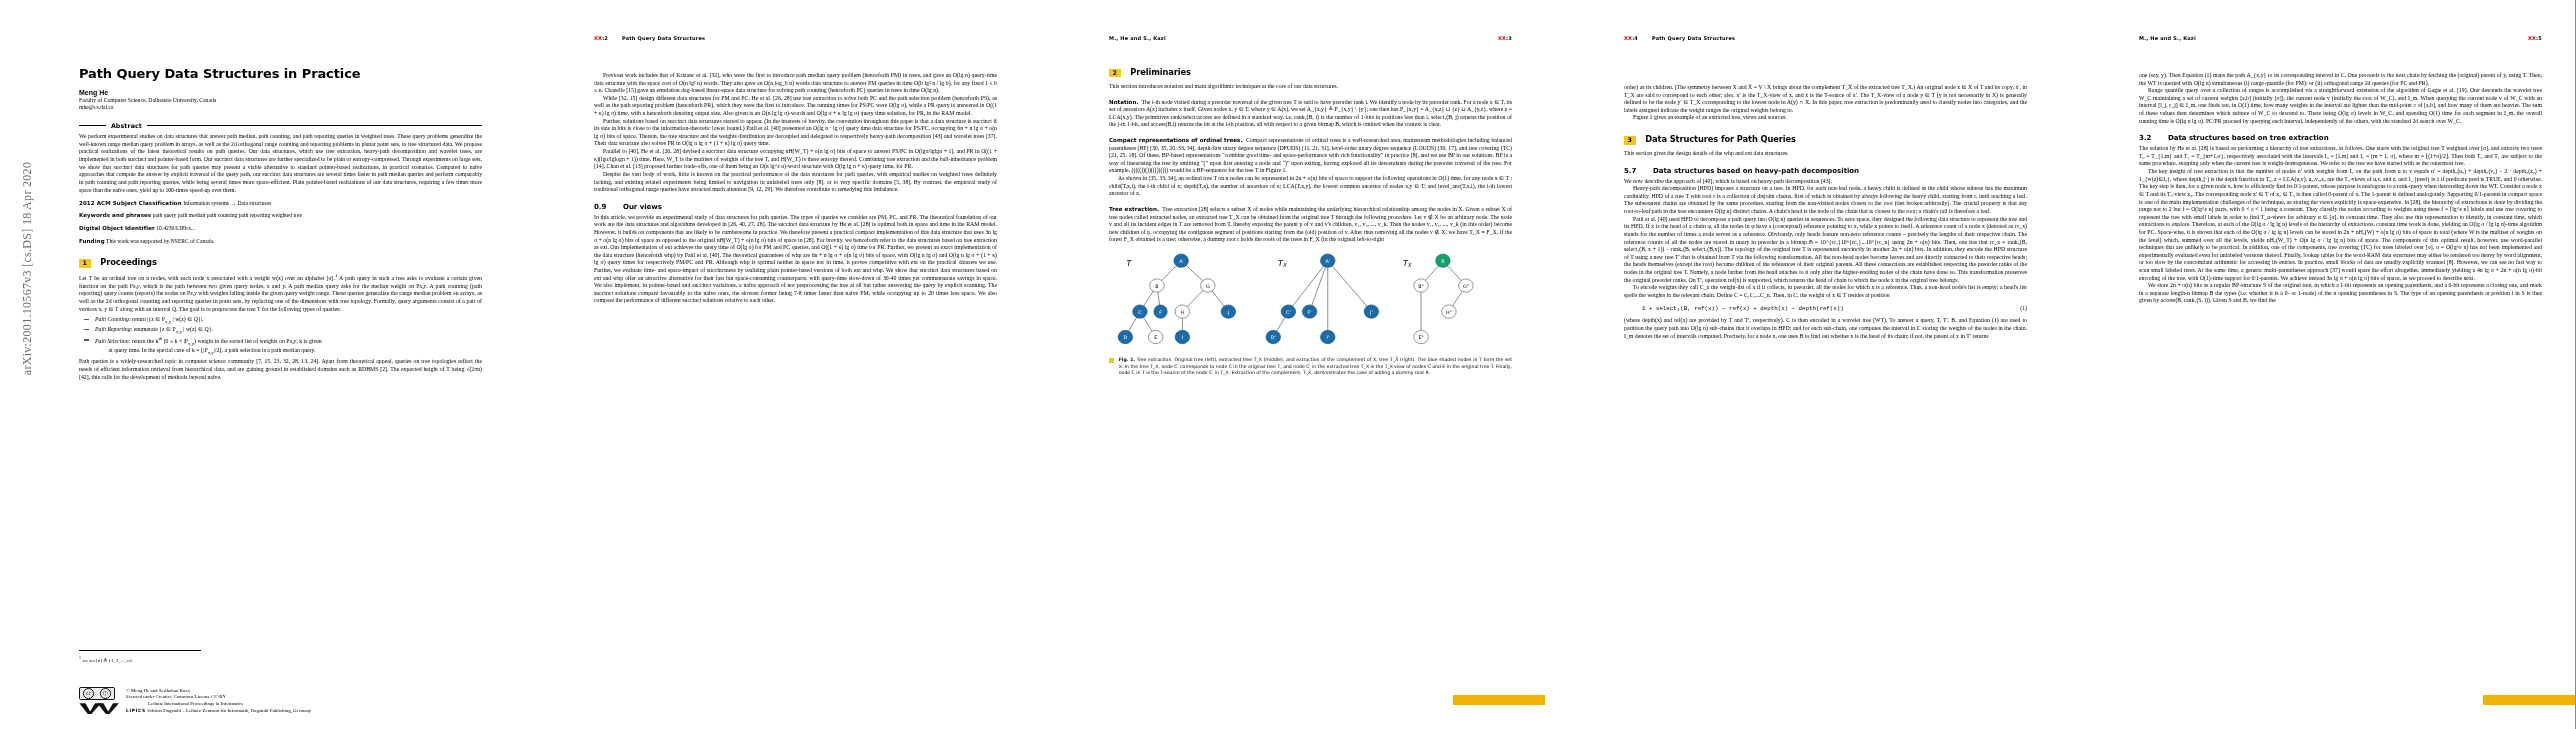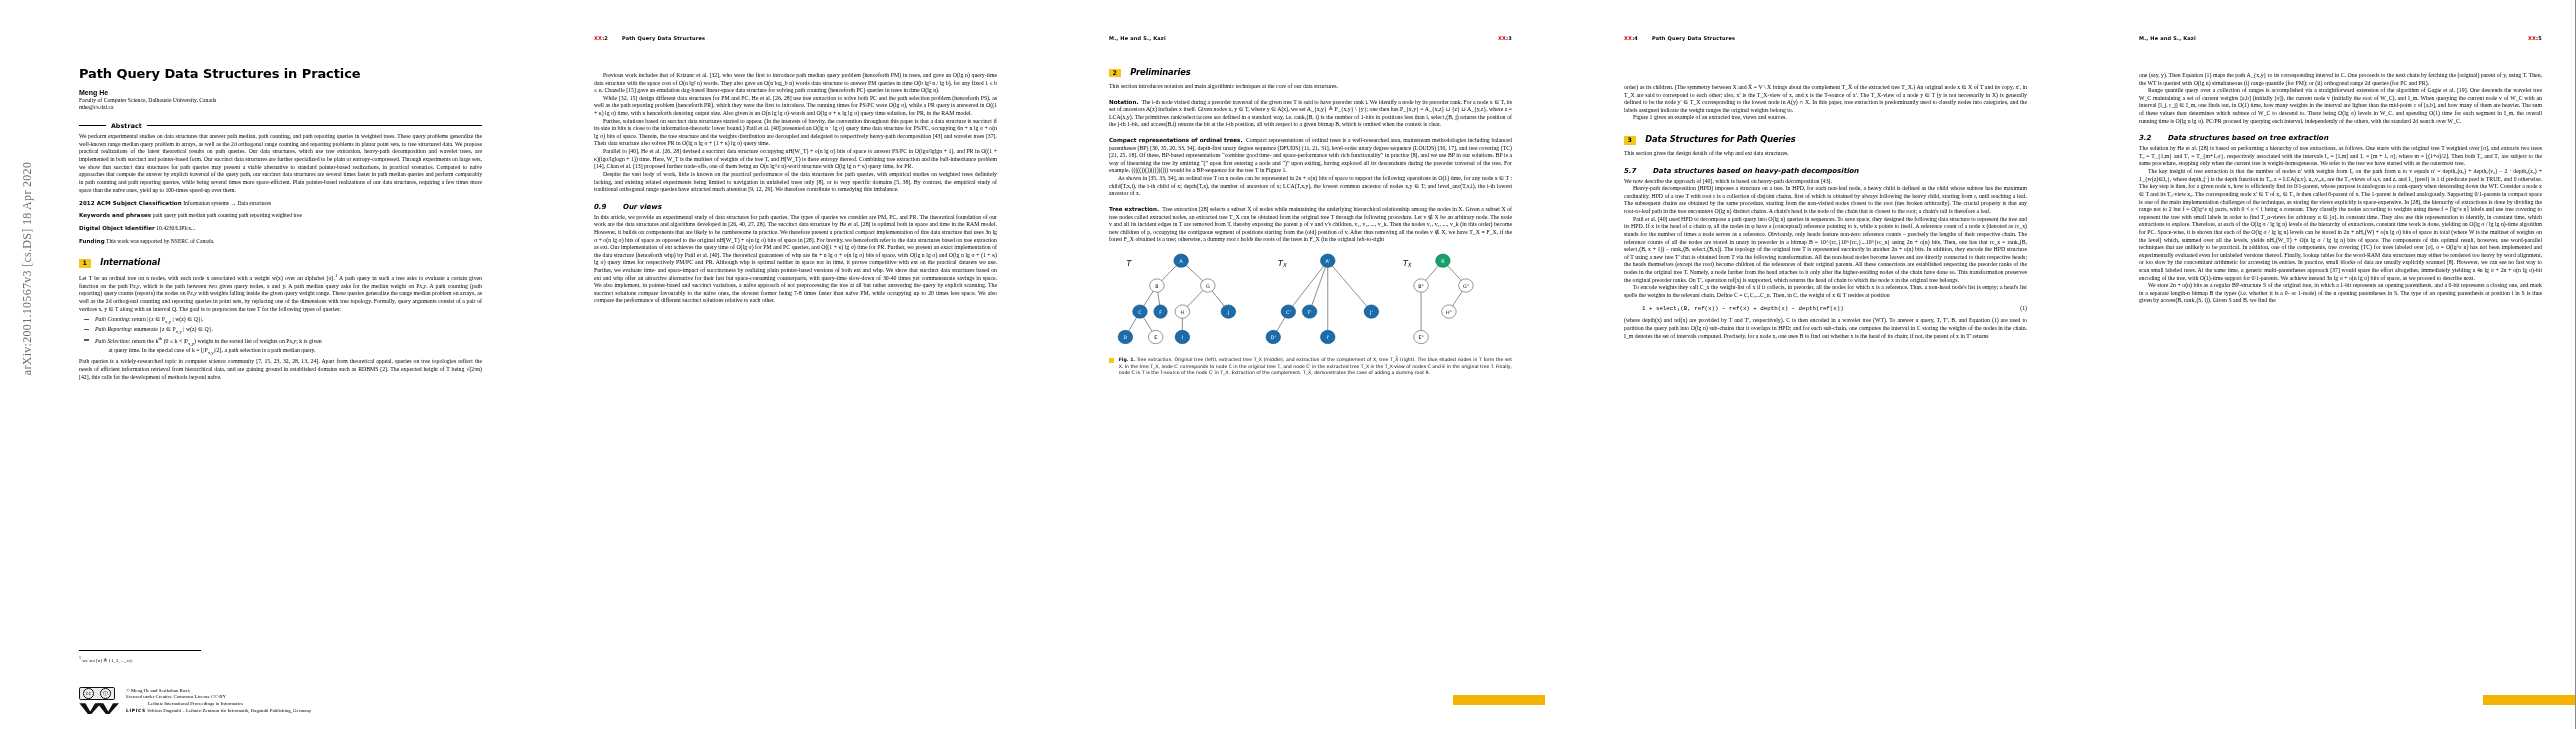"Preliminaries" .sec .ttl { font-style: italic -> none }
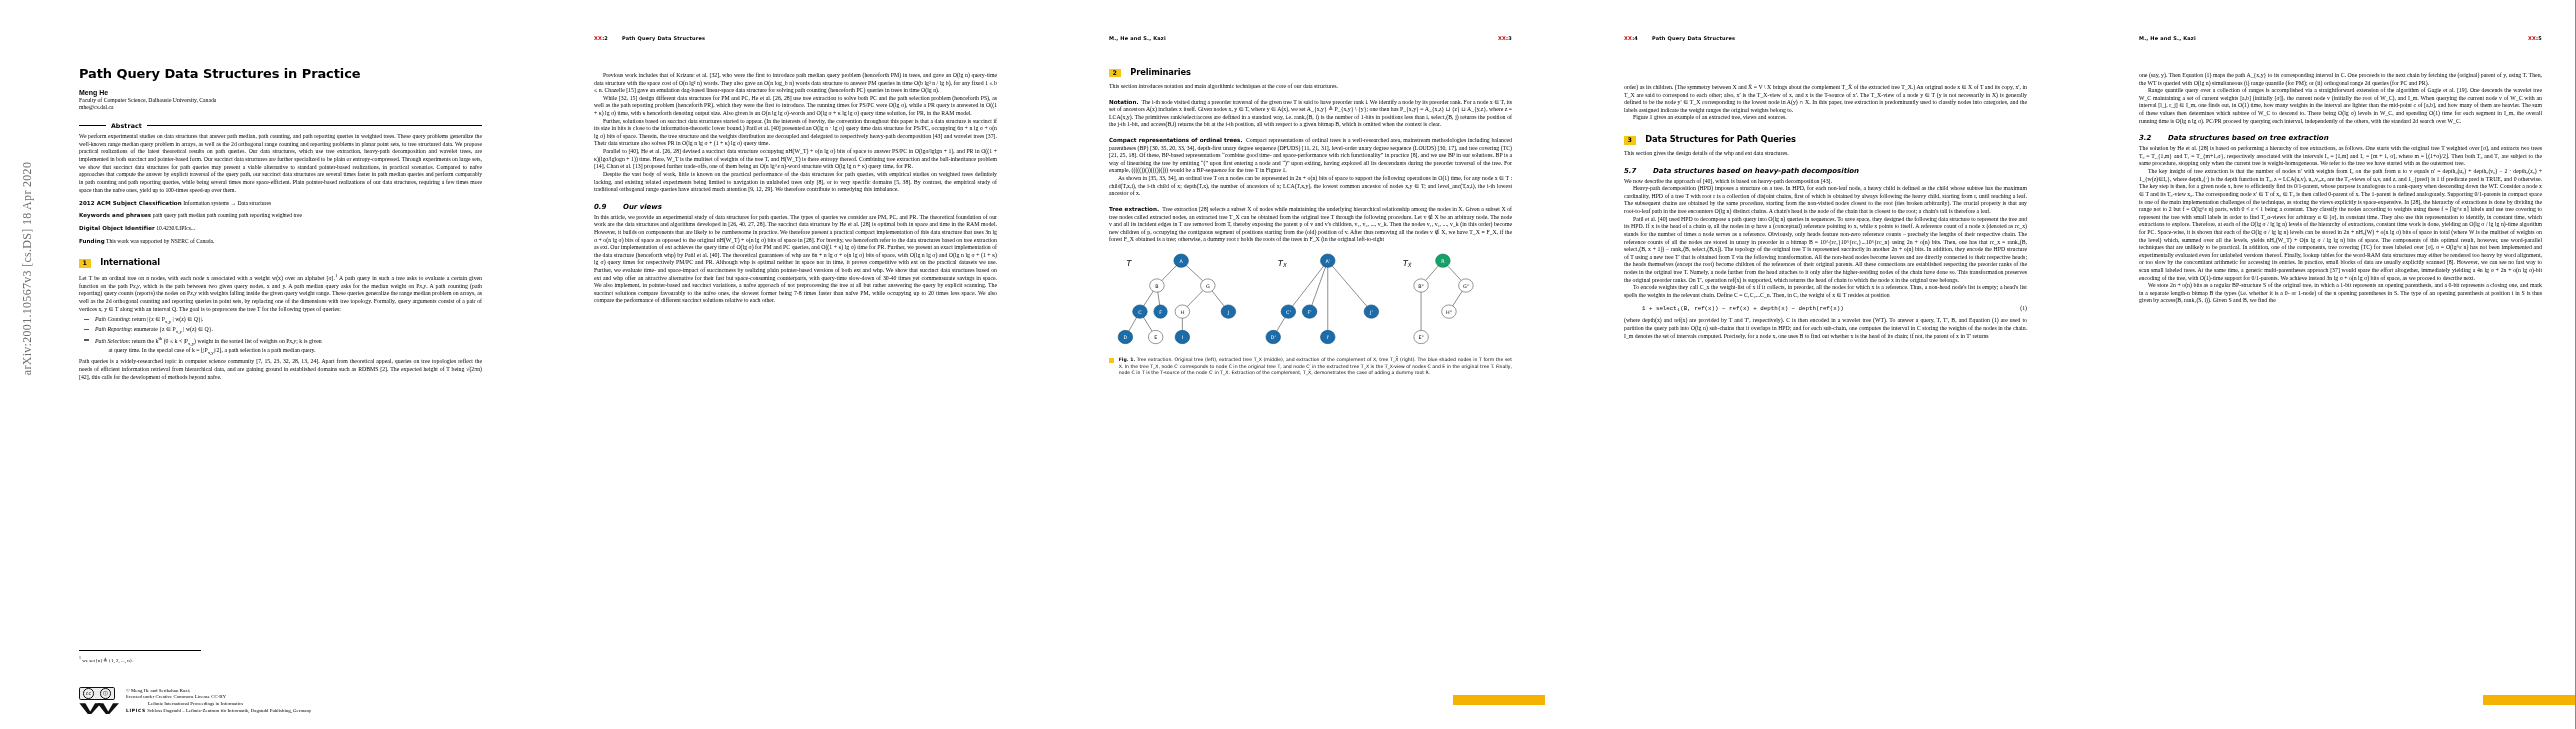"3.2" .subsec { font-style: italic -> none }
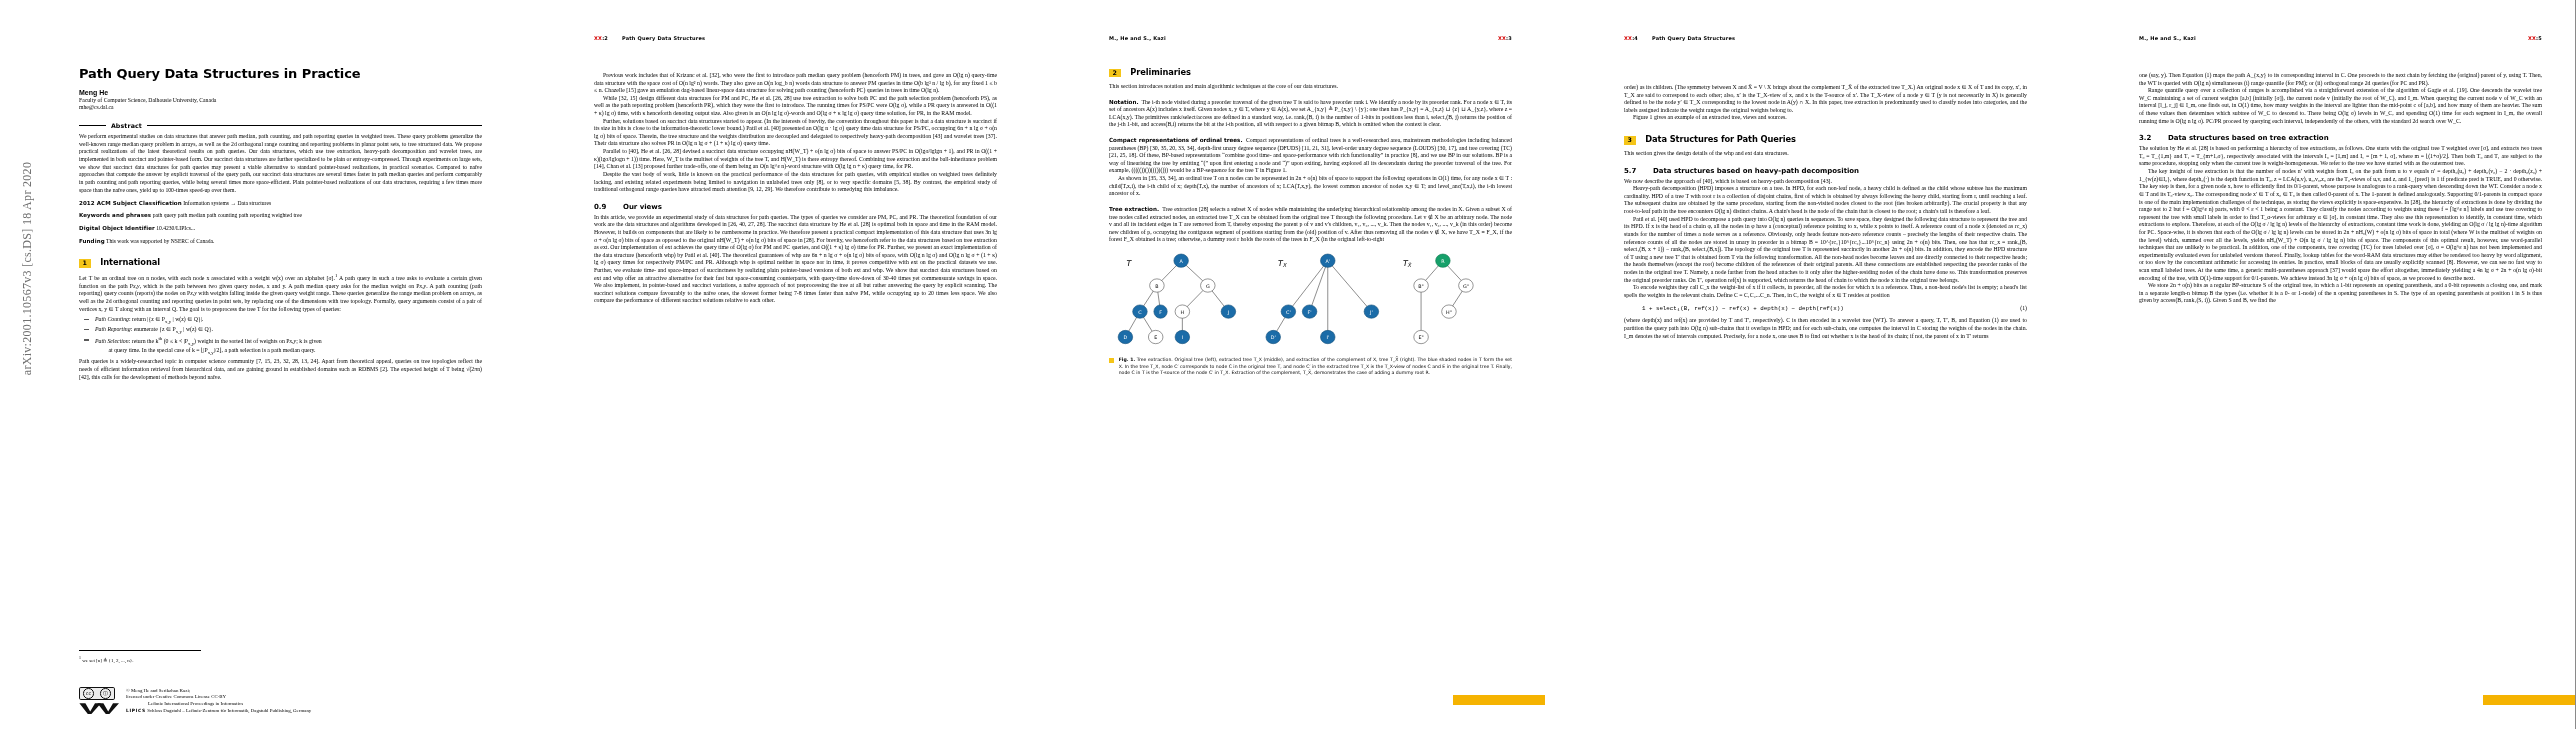"International" span.ttl { text: International -> Proceedings }
